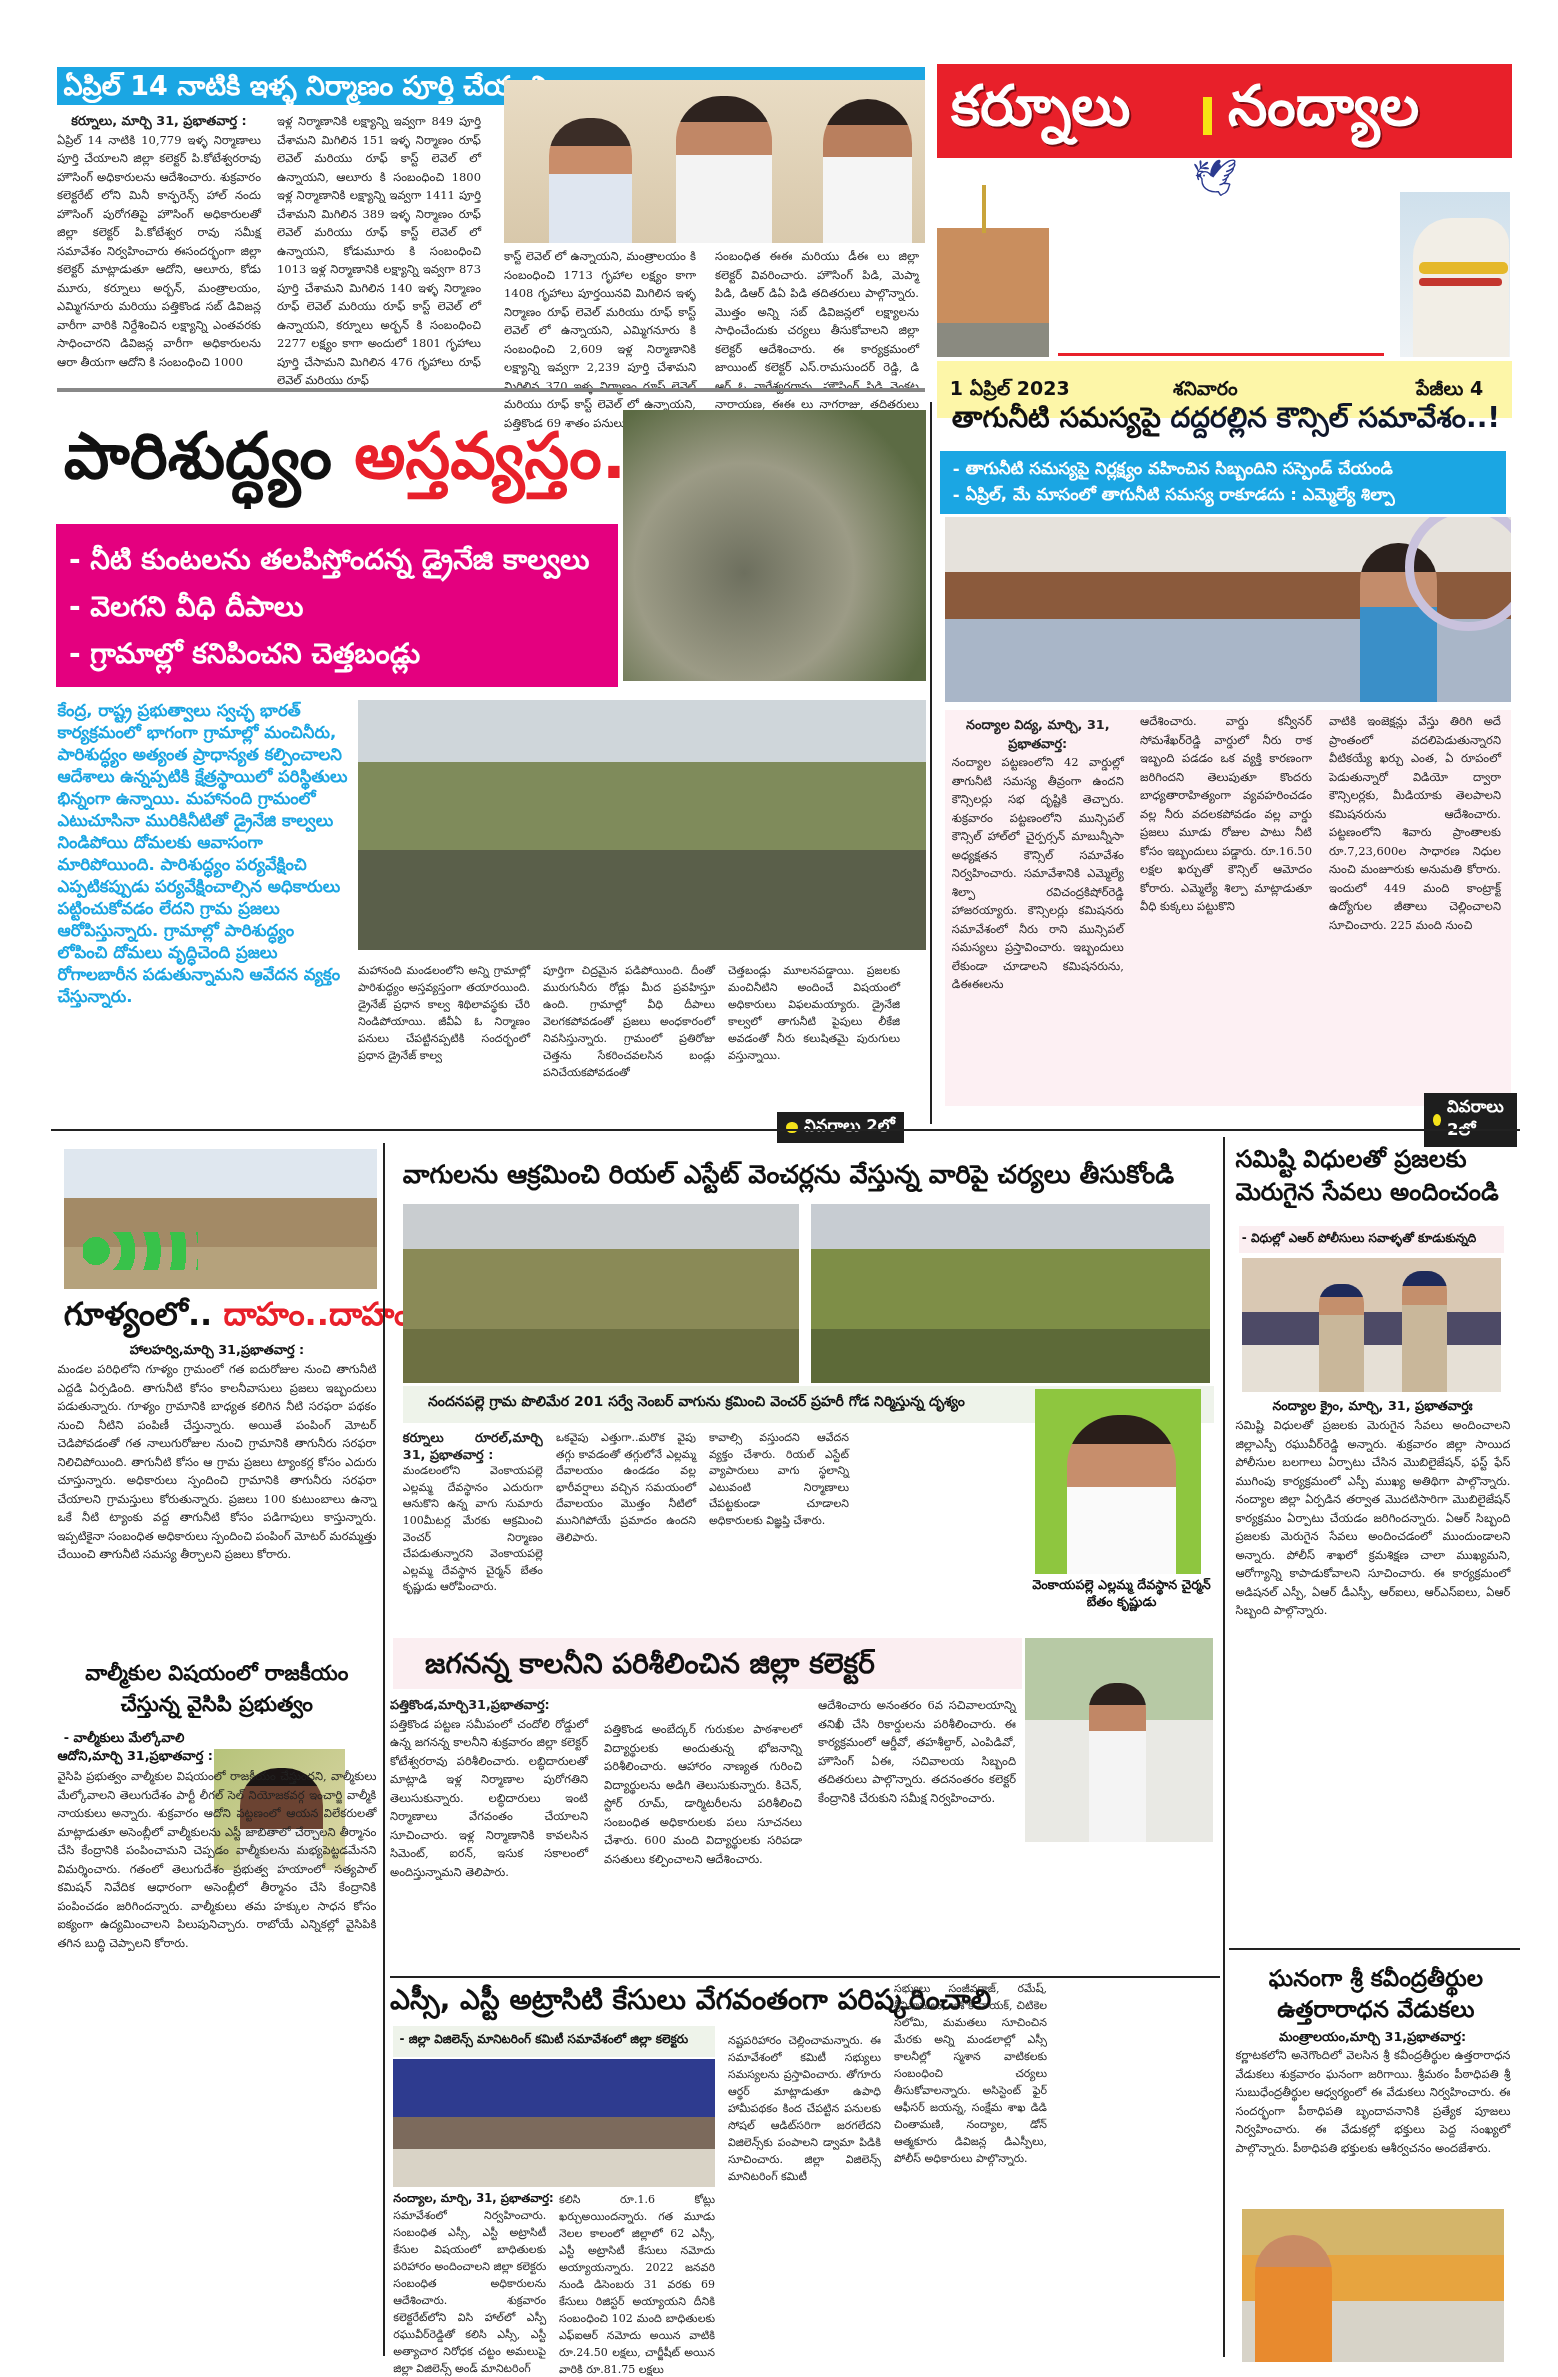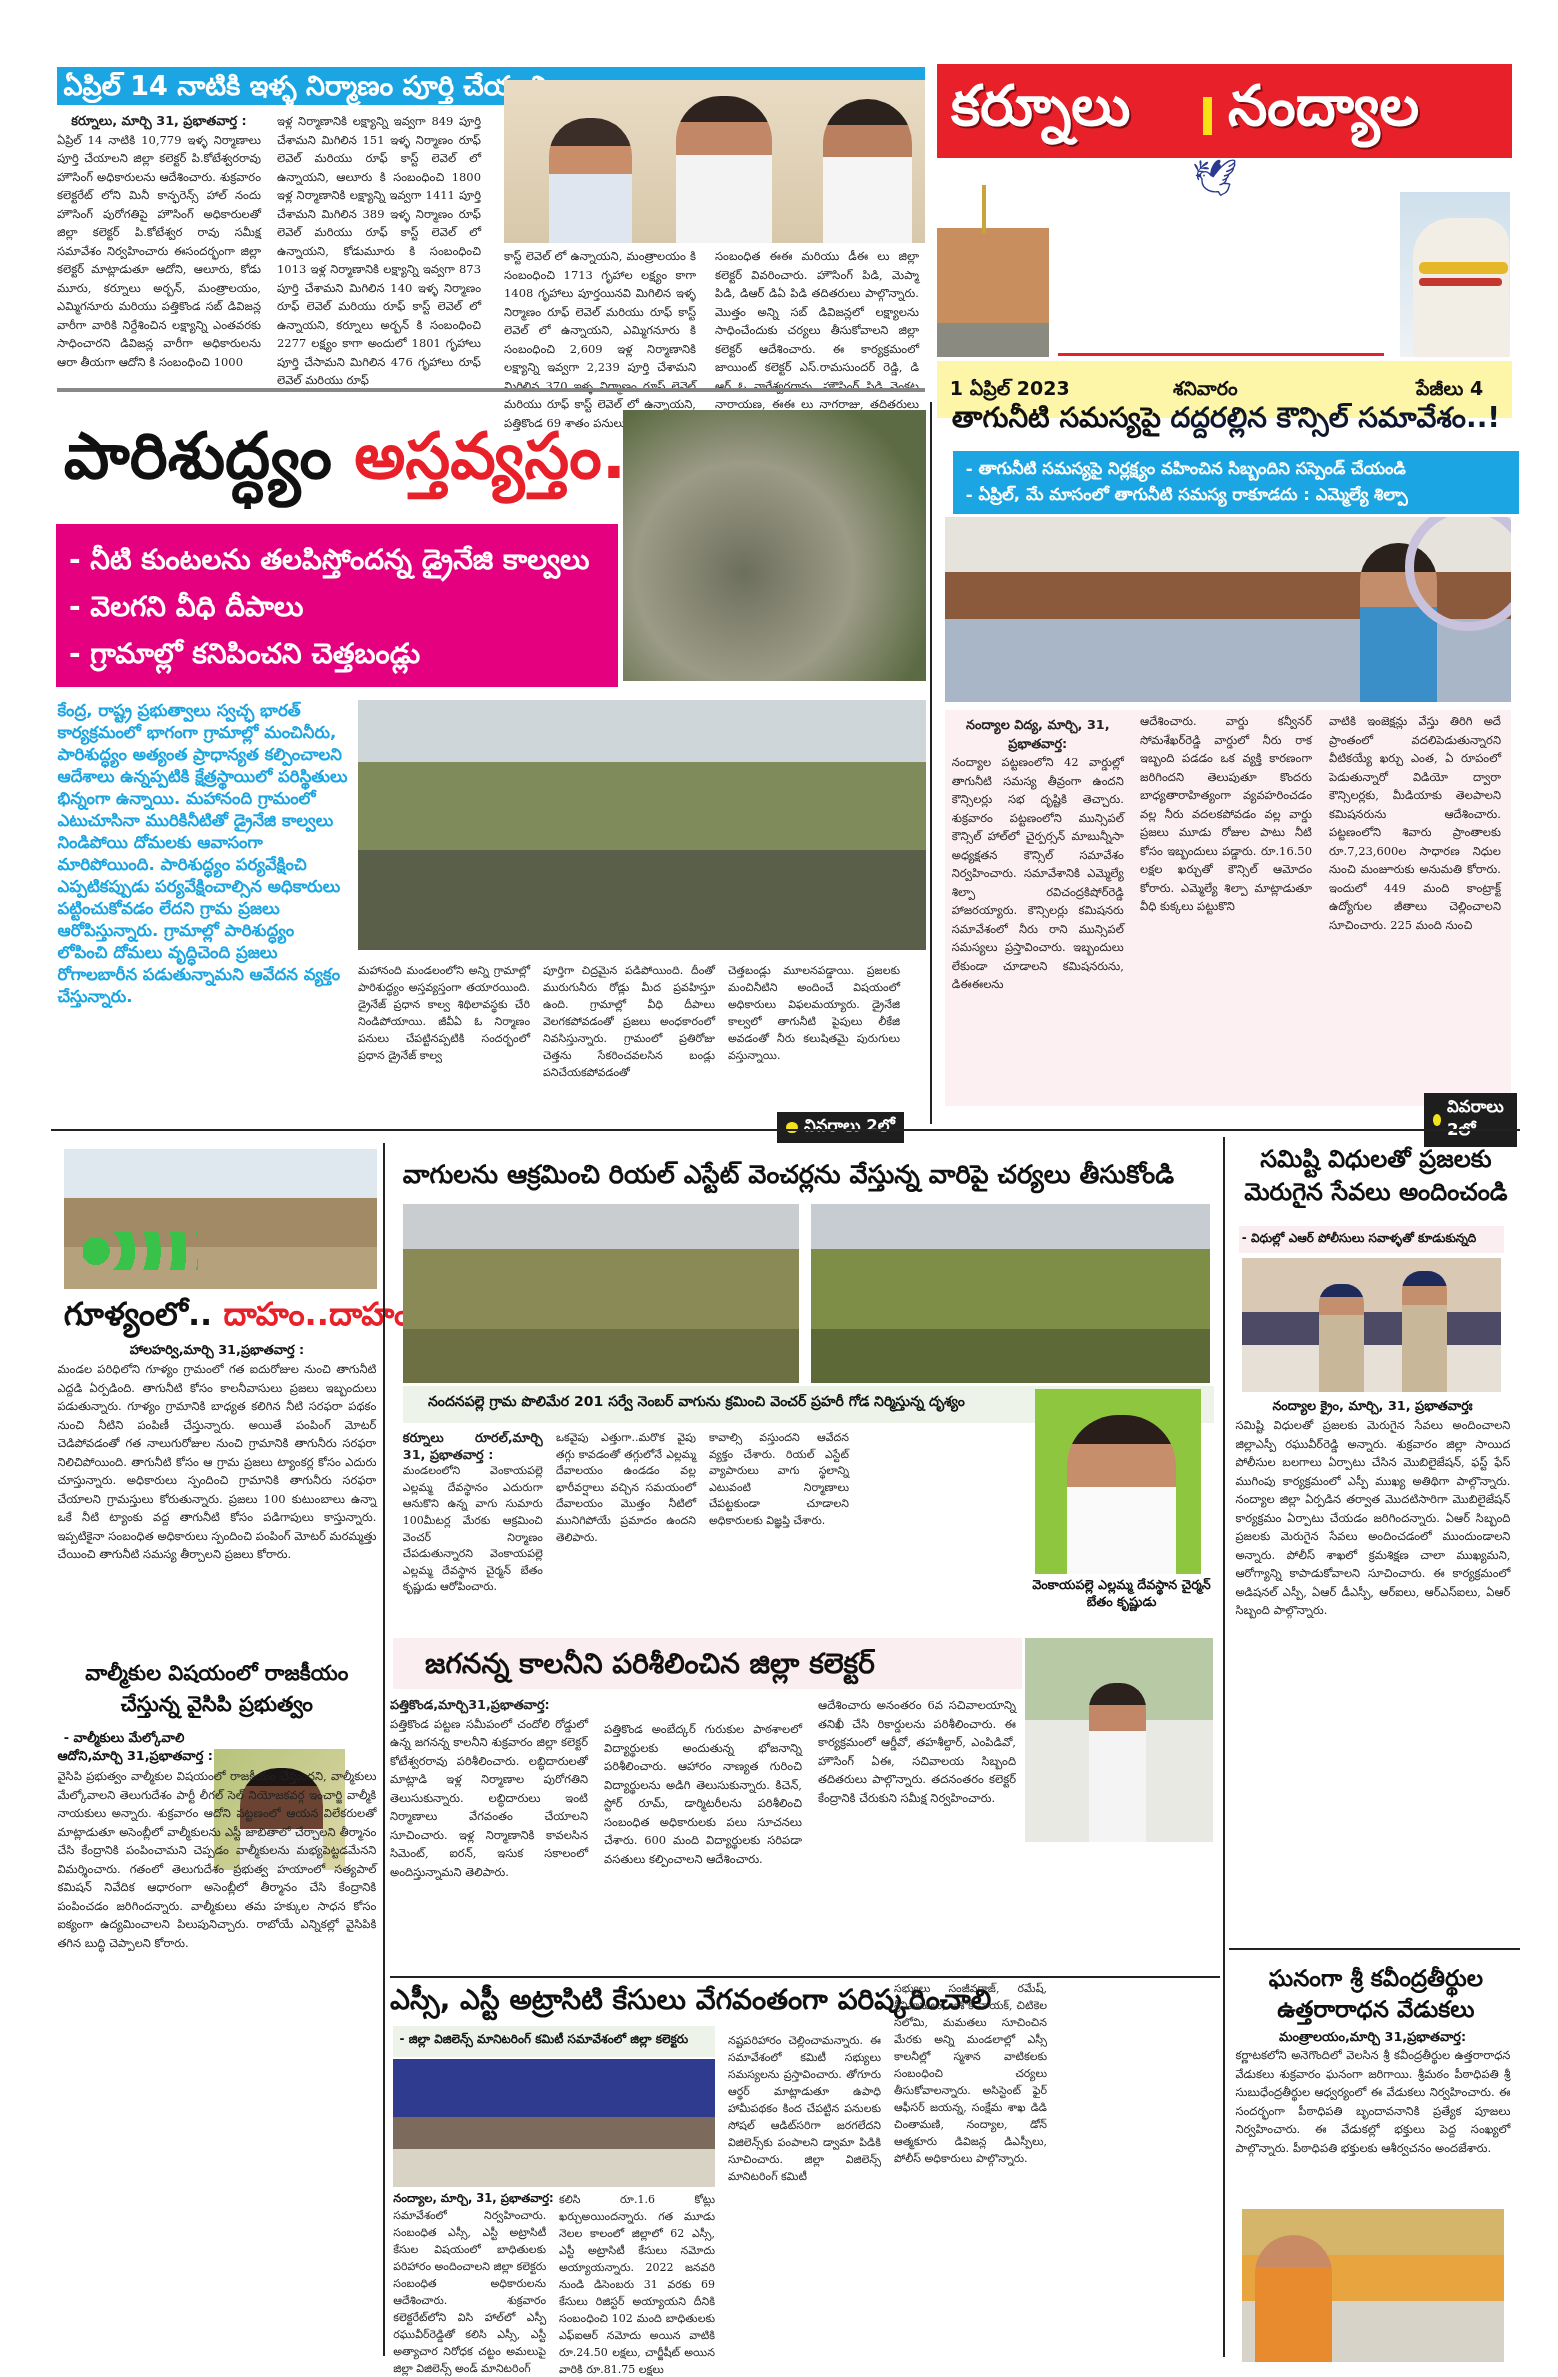"- తాగునీటి సమస్యపై నిర్లక్ష్యం వహించిన" div.abs { left: 14px -> 1px }
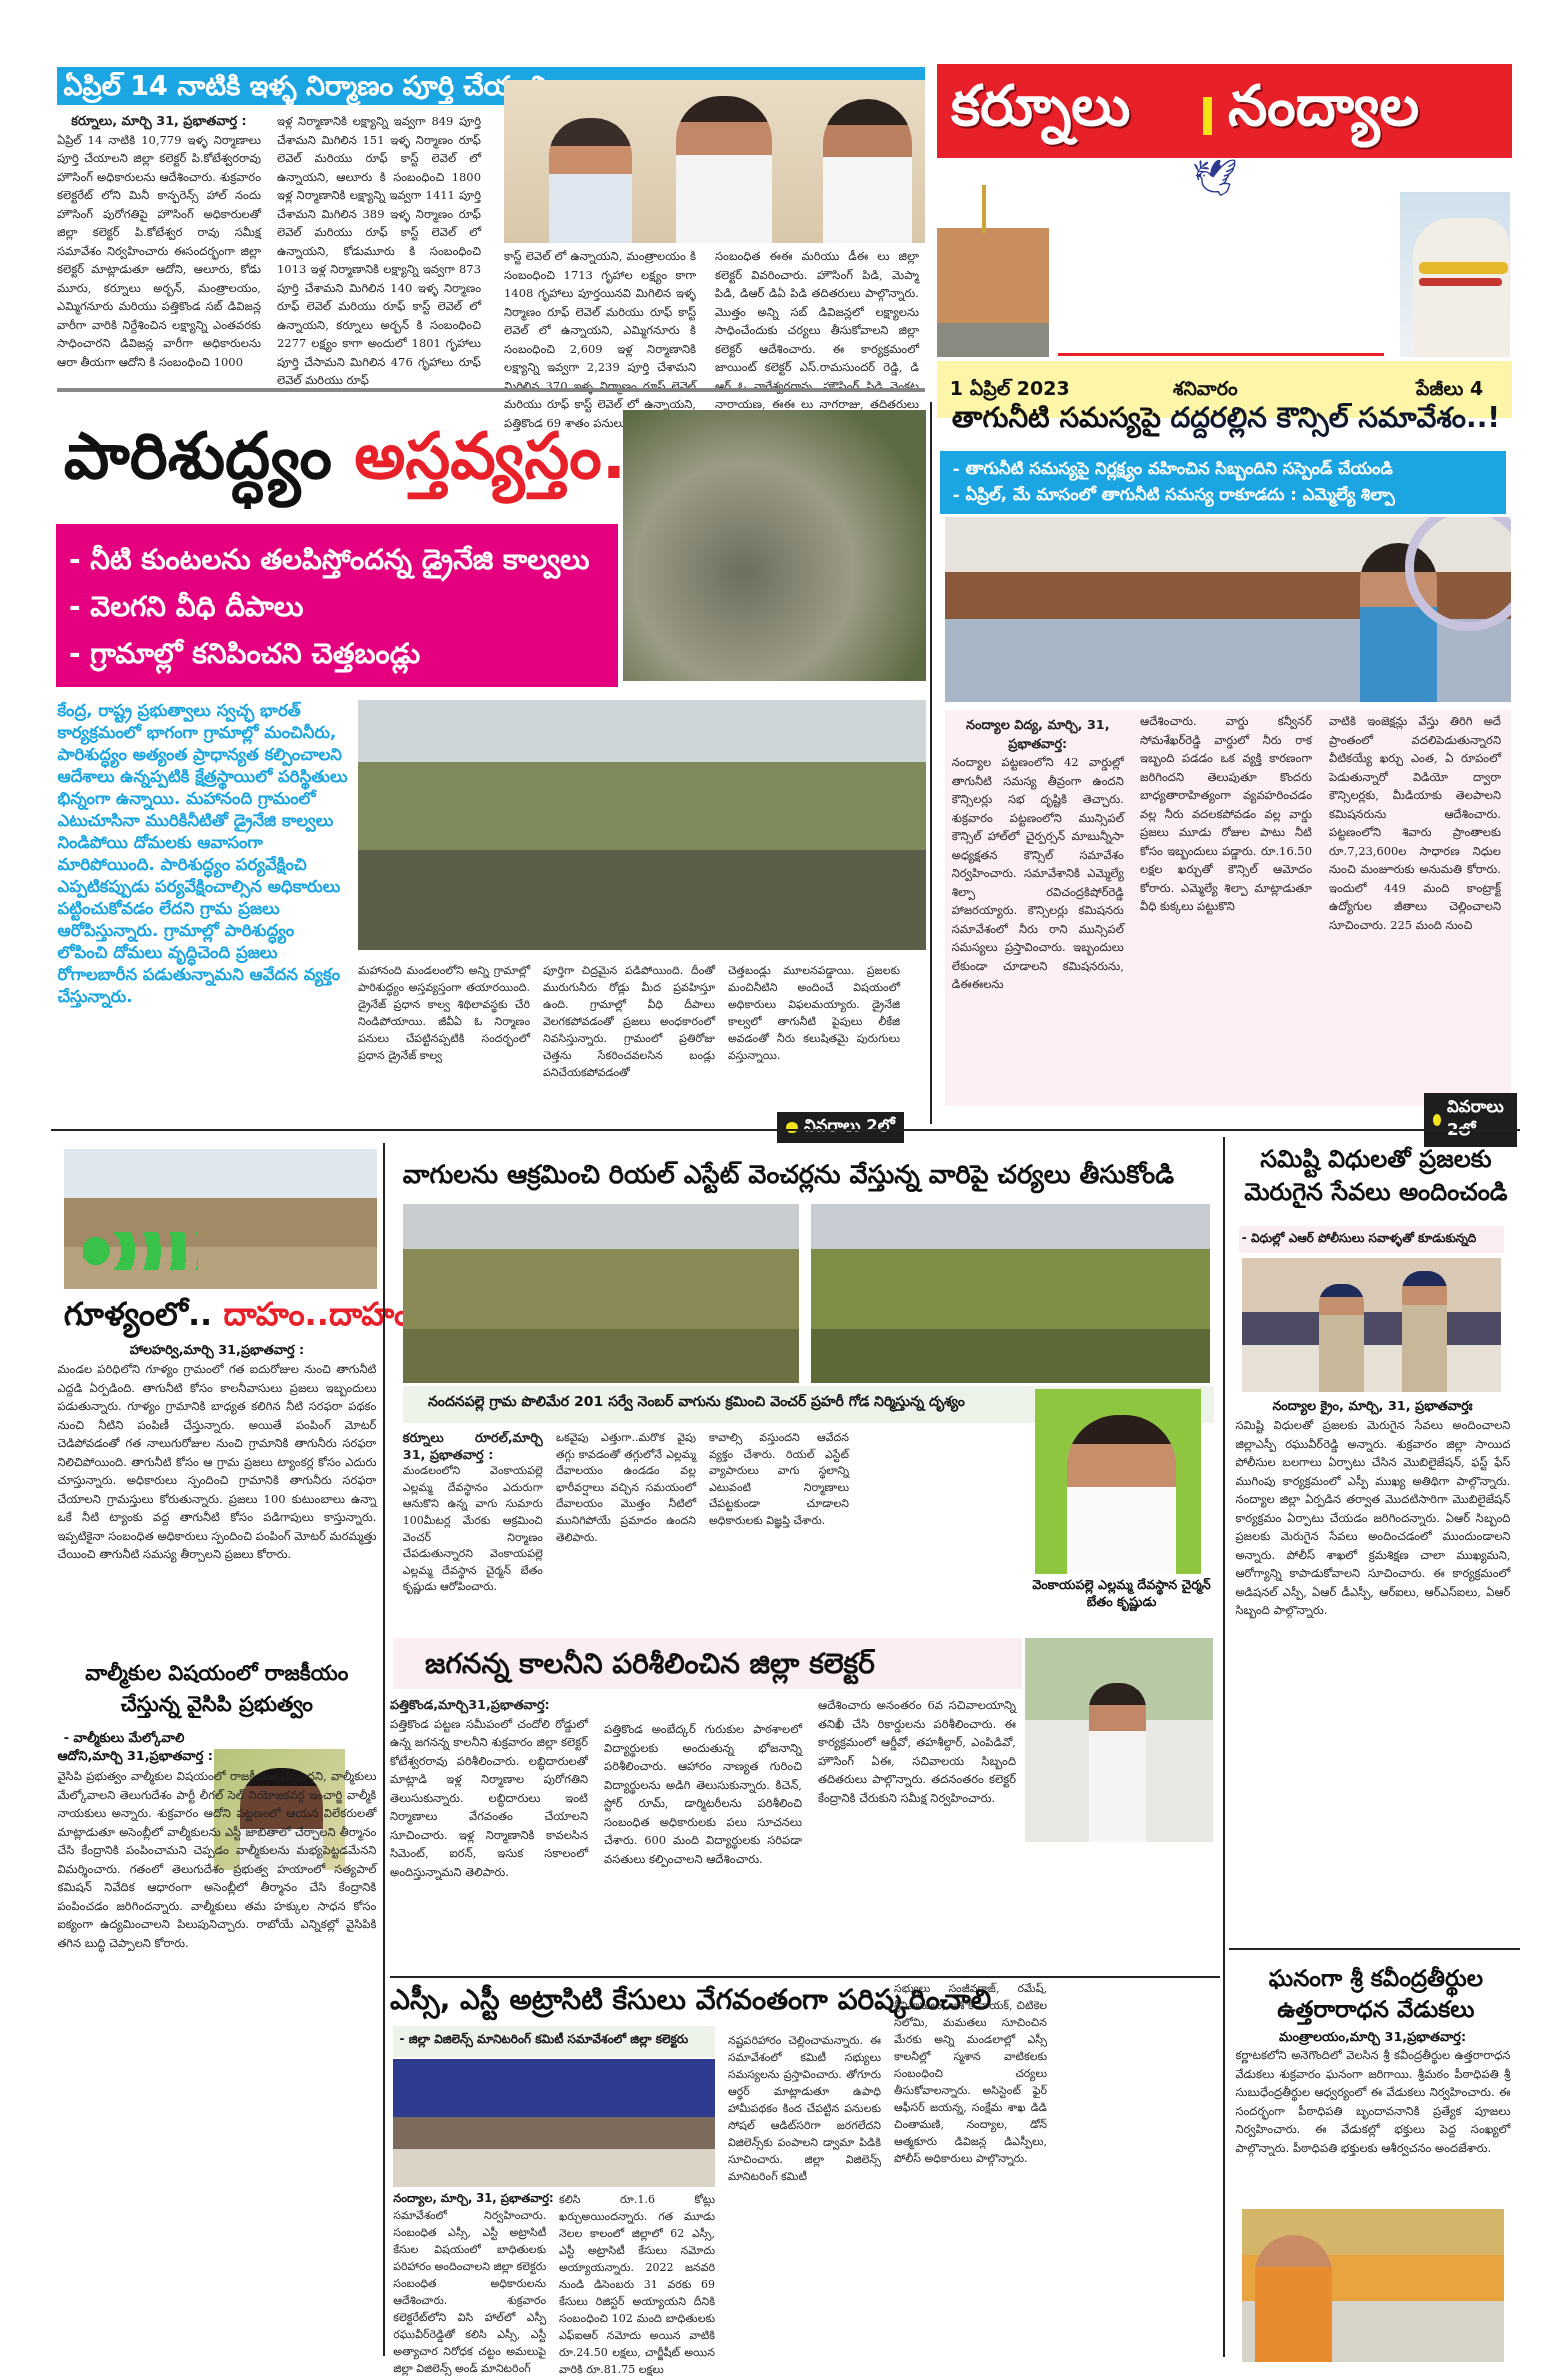"సమిష్టి విధులతో ప్రజలకు మెరుగైన సేవలు అందించండి" div.abs { text-align: center -> none }
